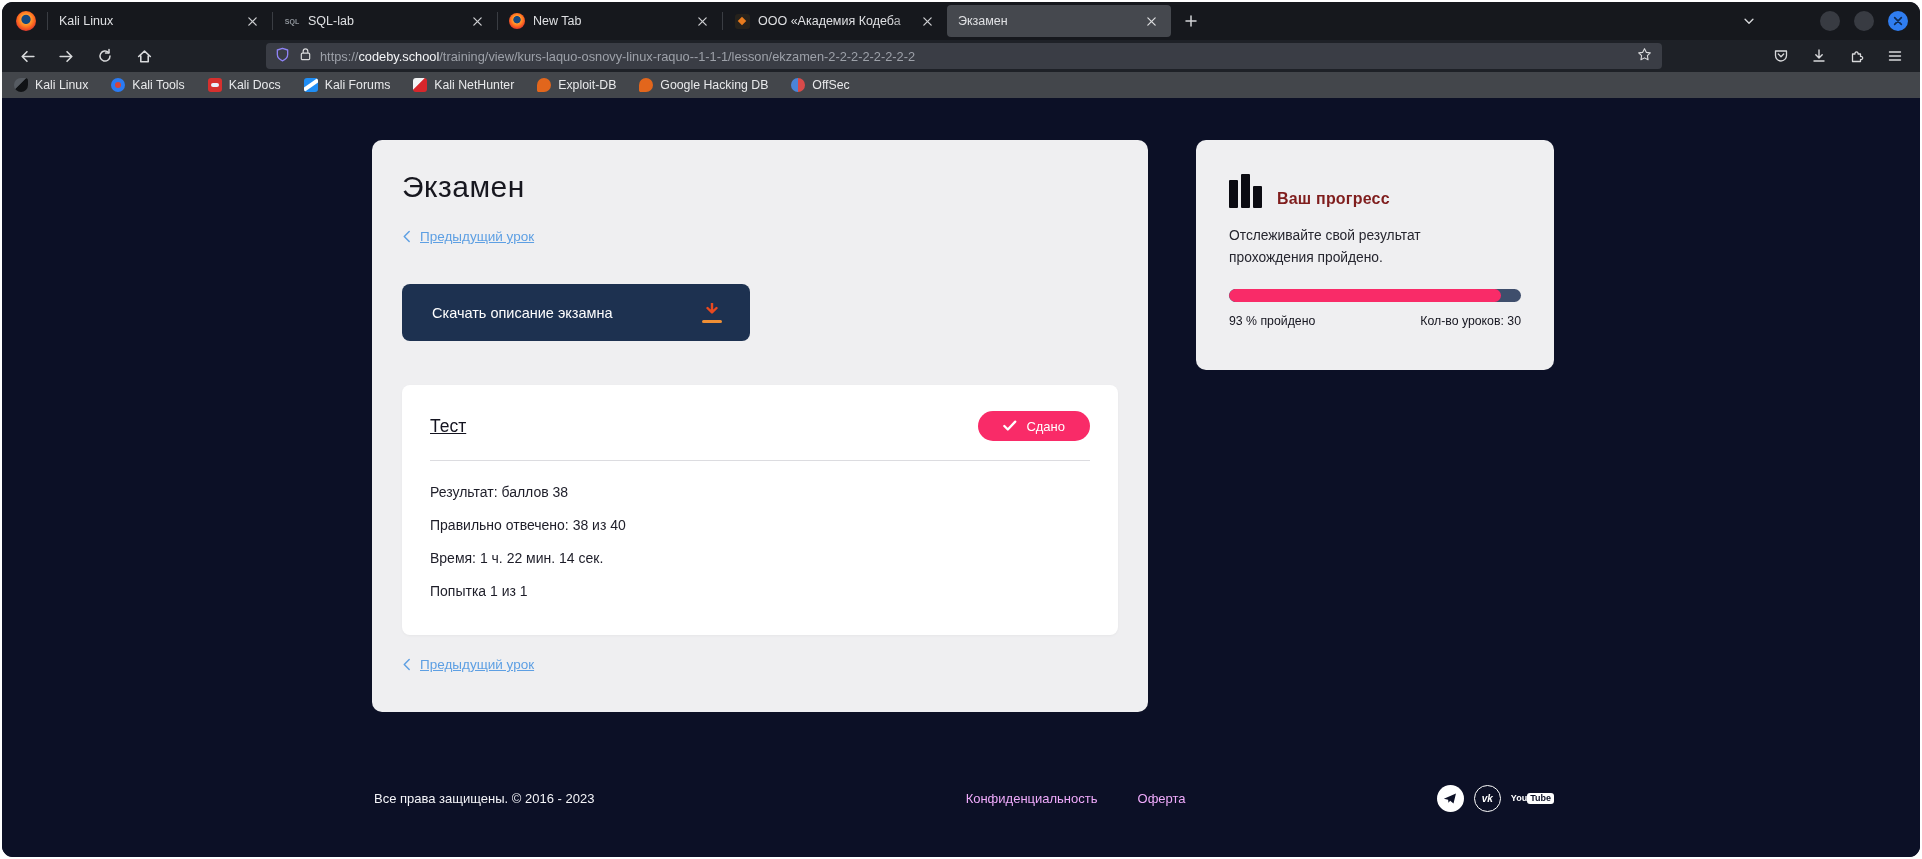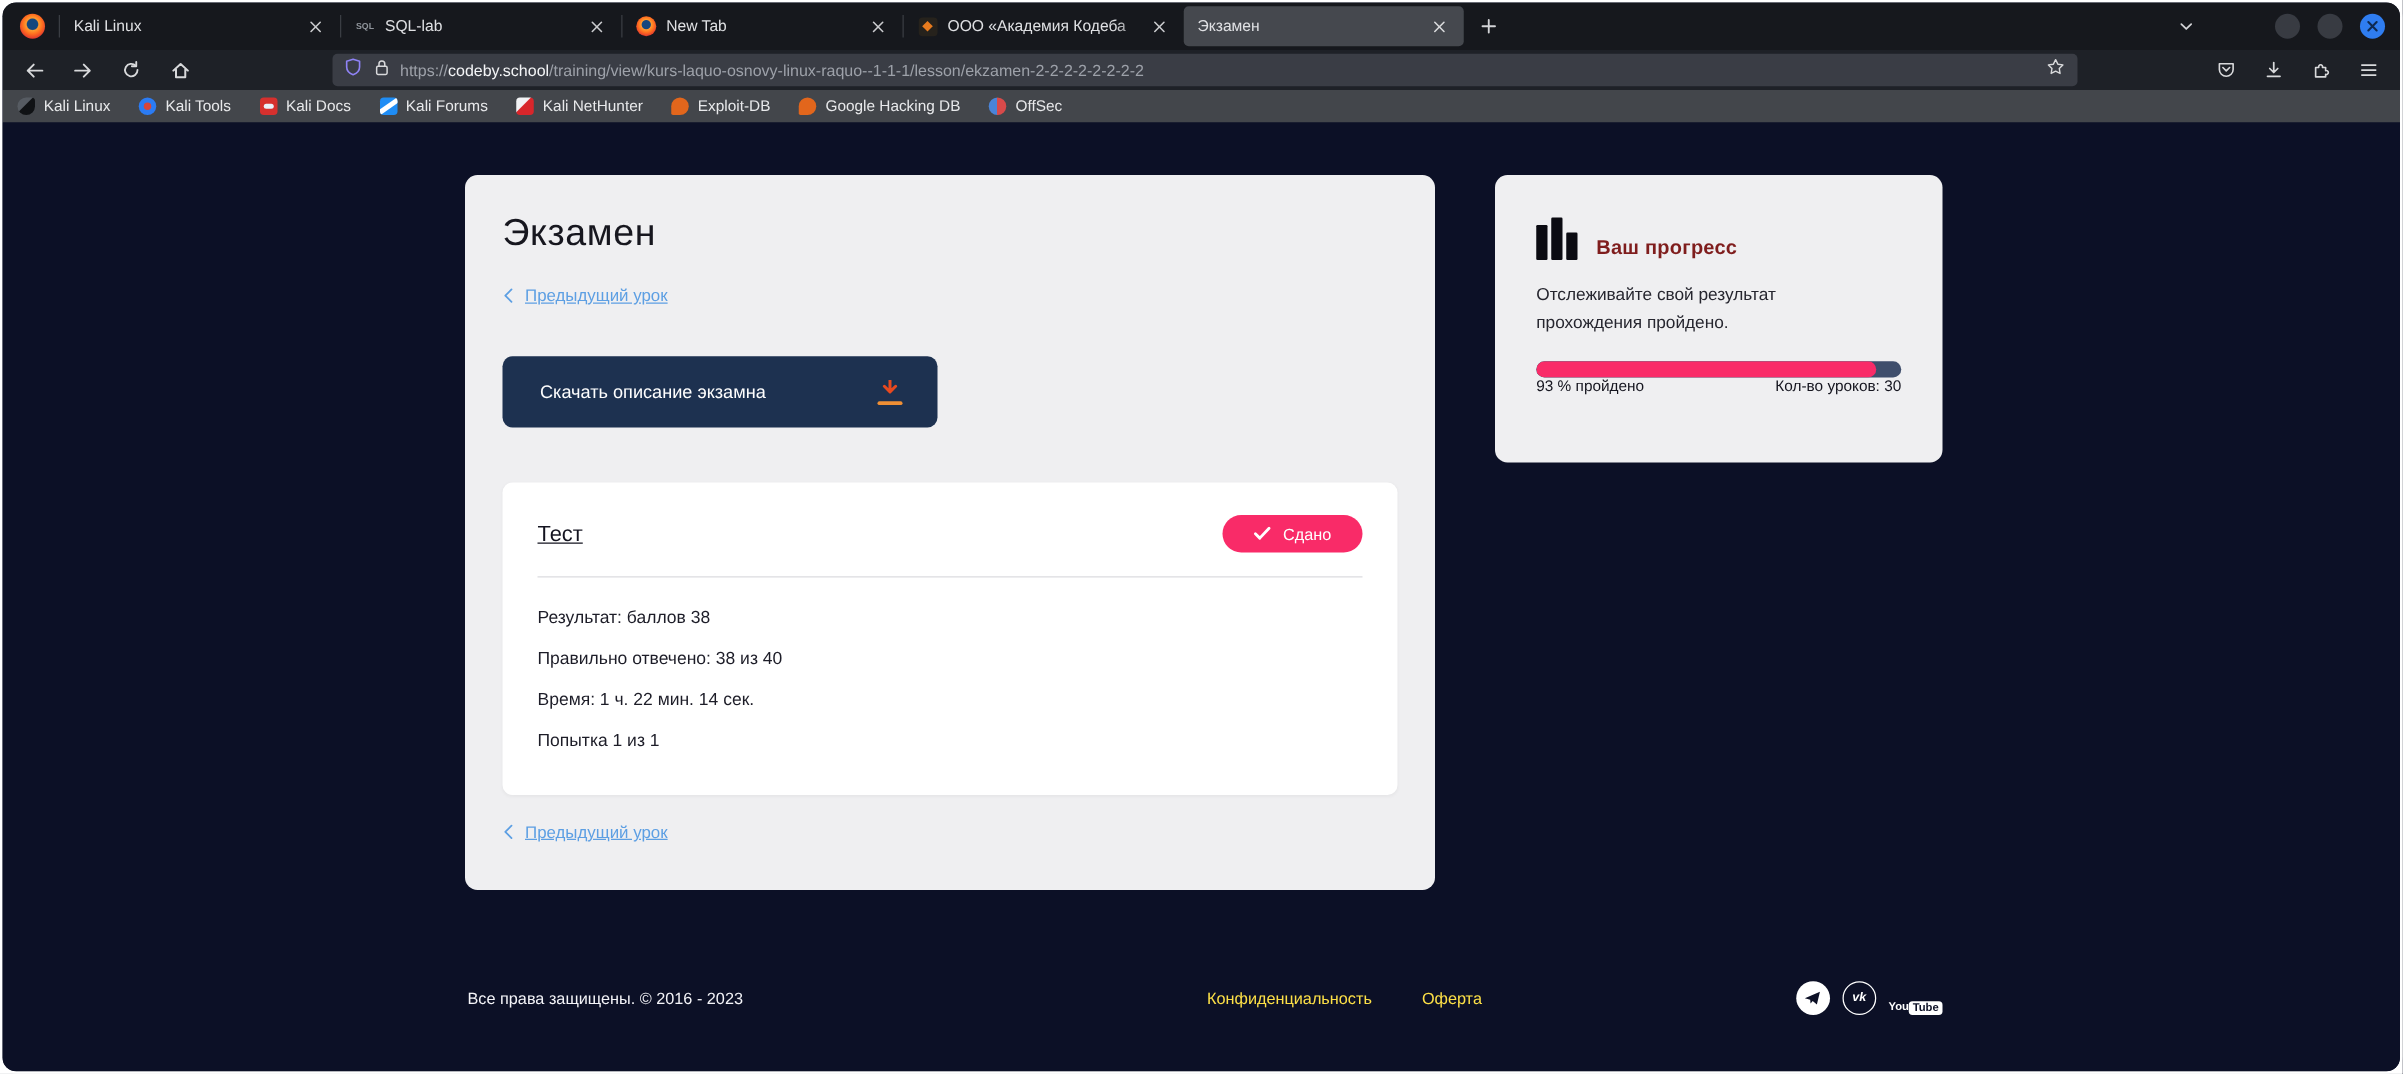"93 % пройдено" .prog-labels { margin-top: none -> 12px }
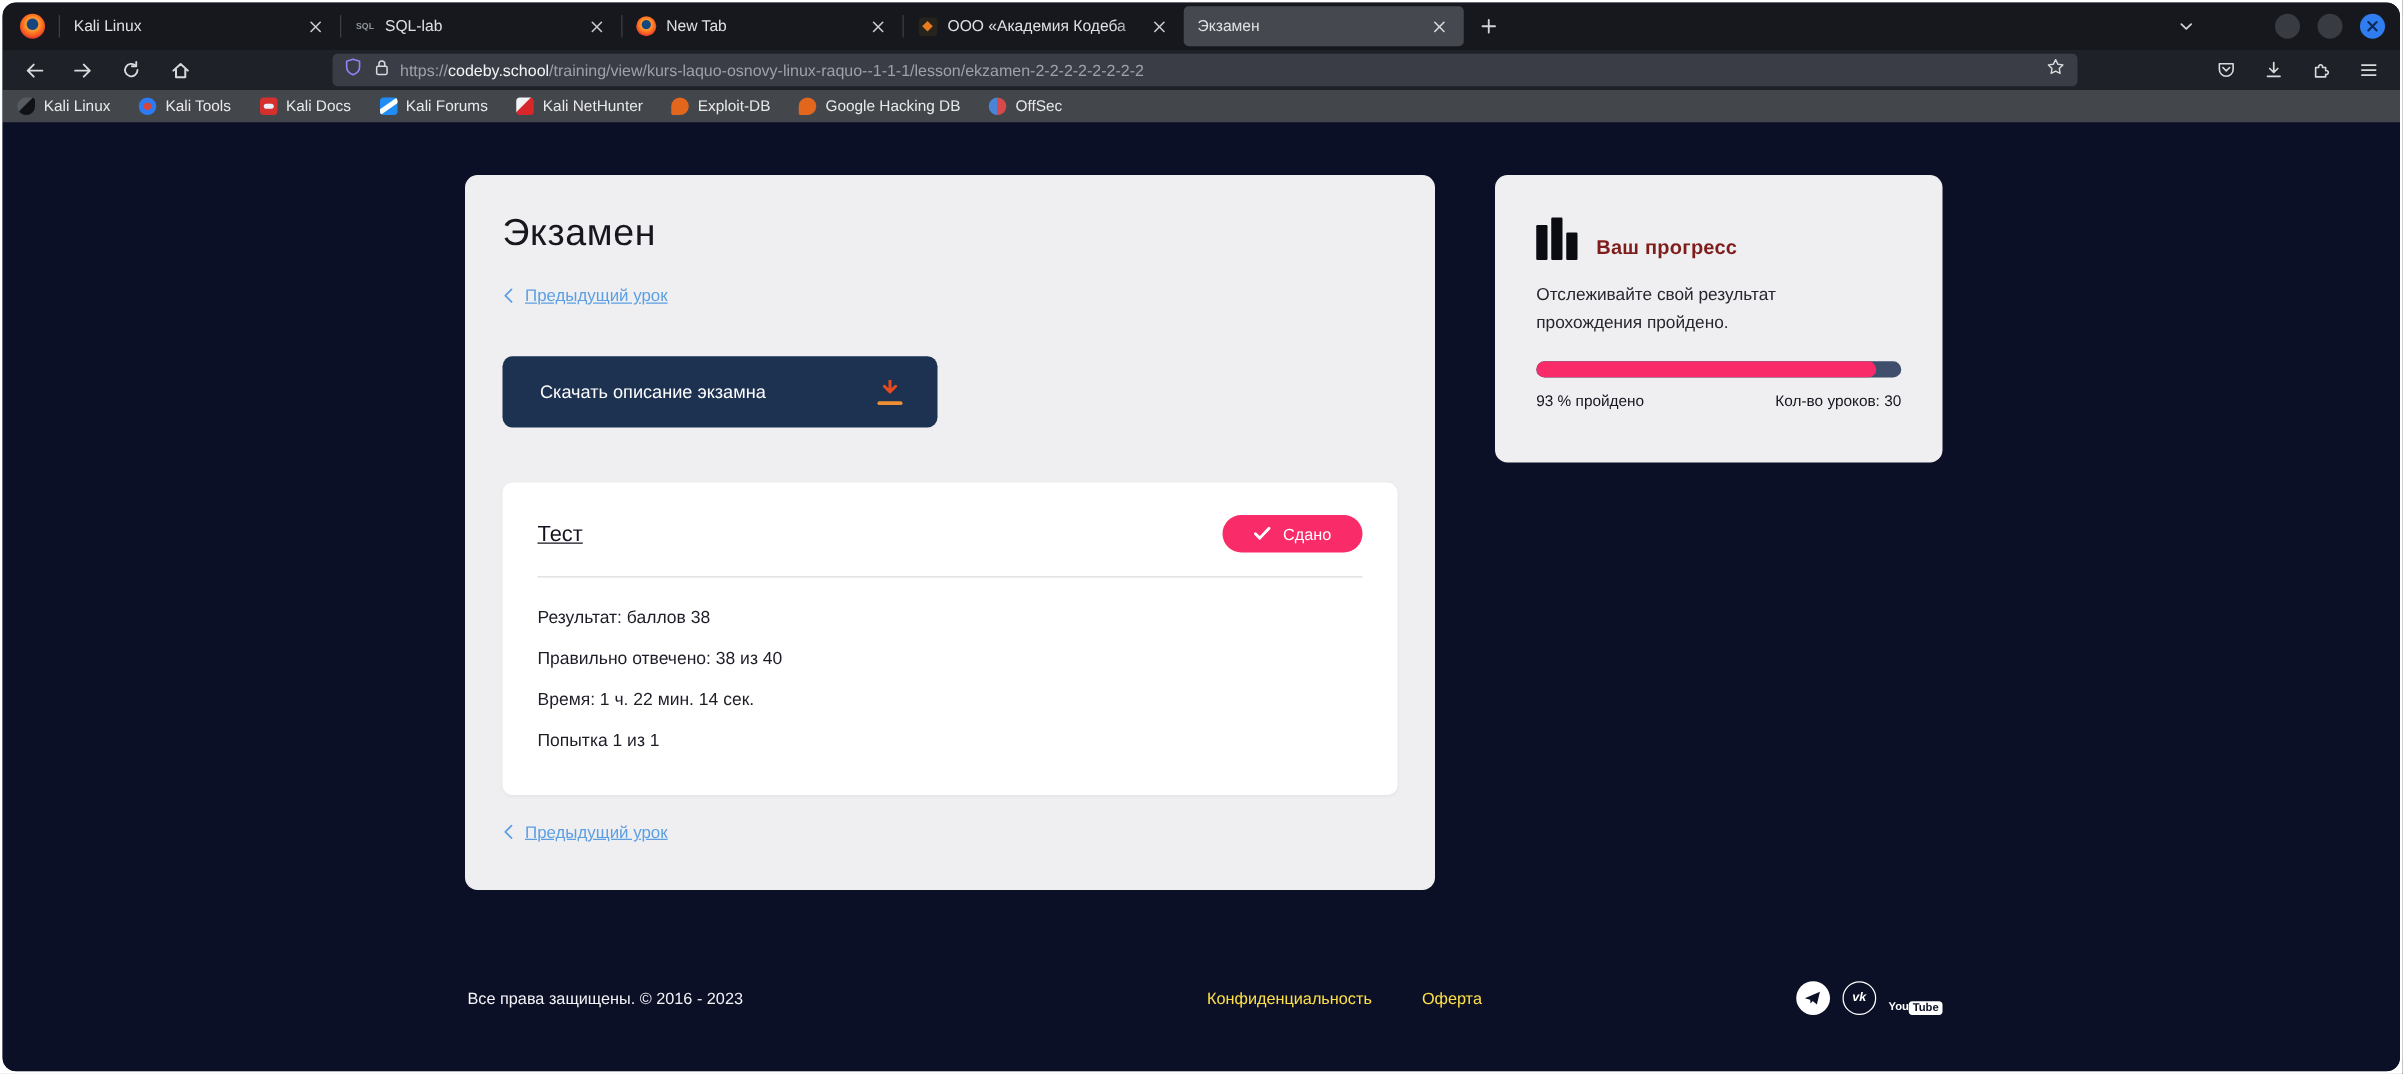"Конфиденциальность" .foot-links span { color: #fde047 -> #f0abfc }
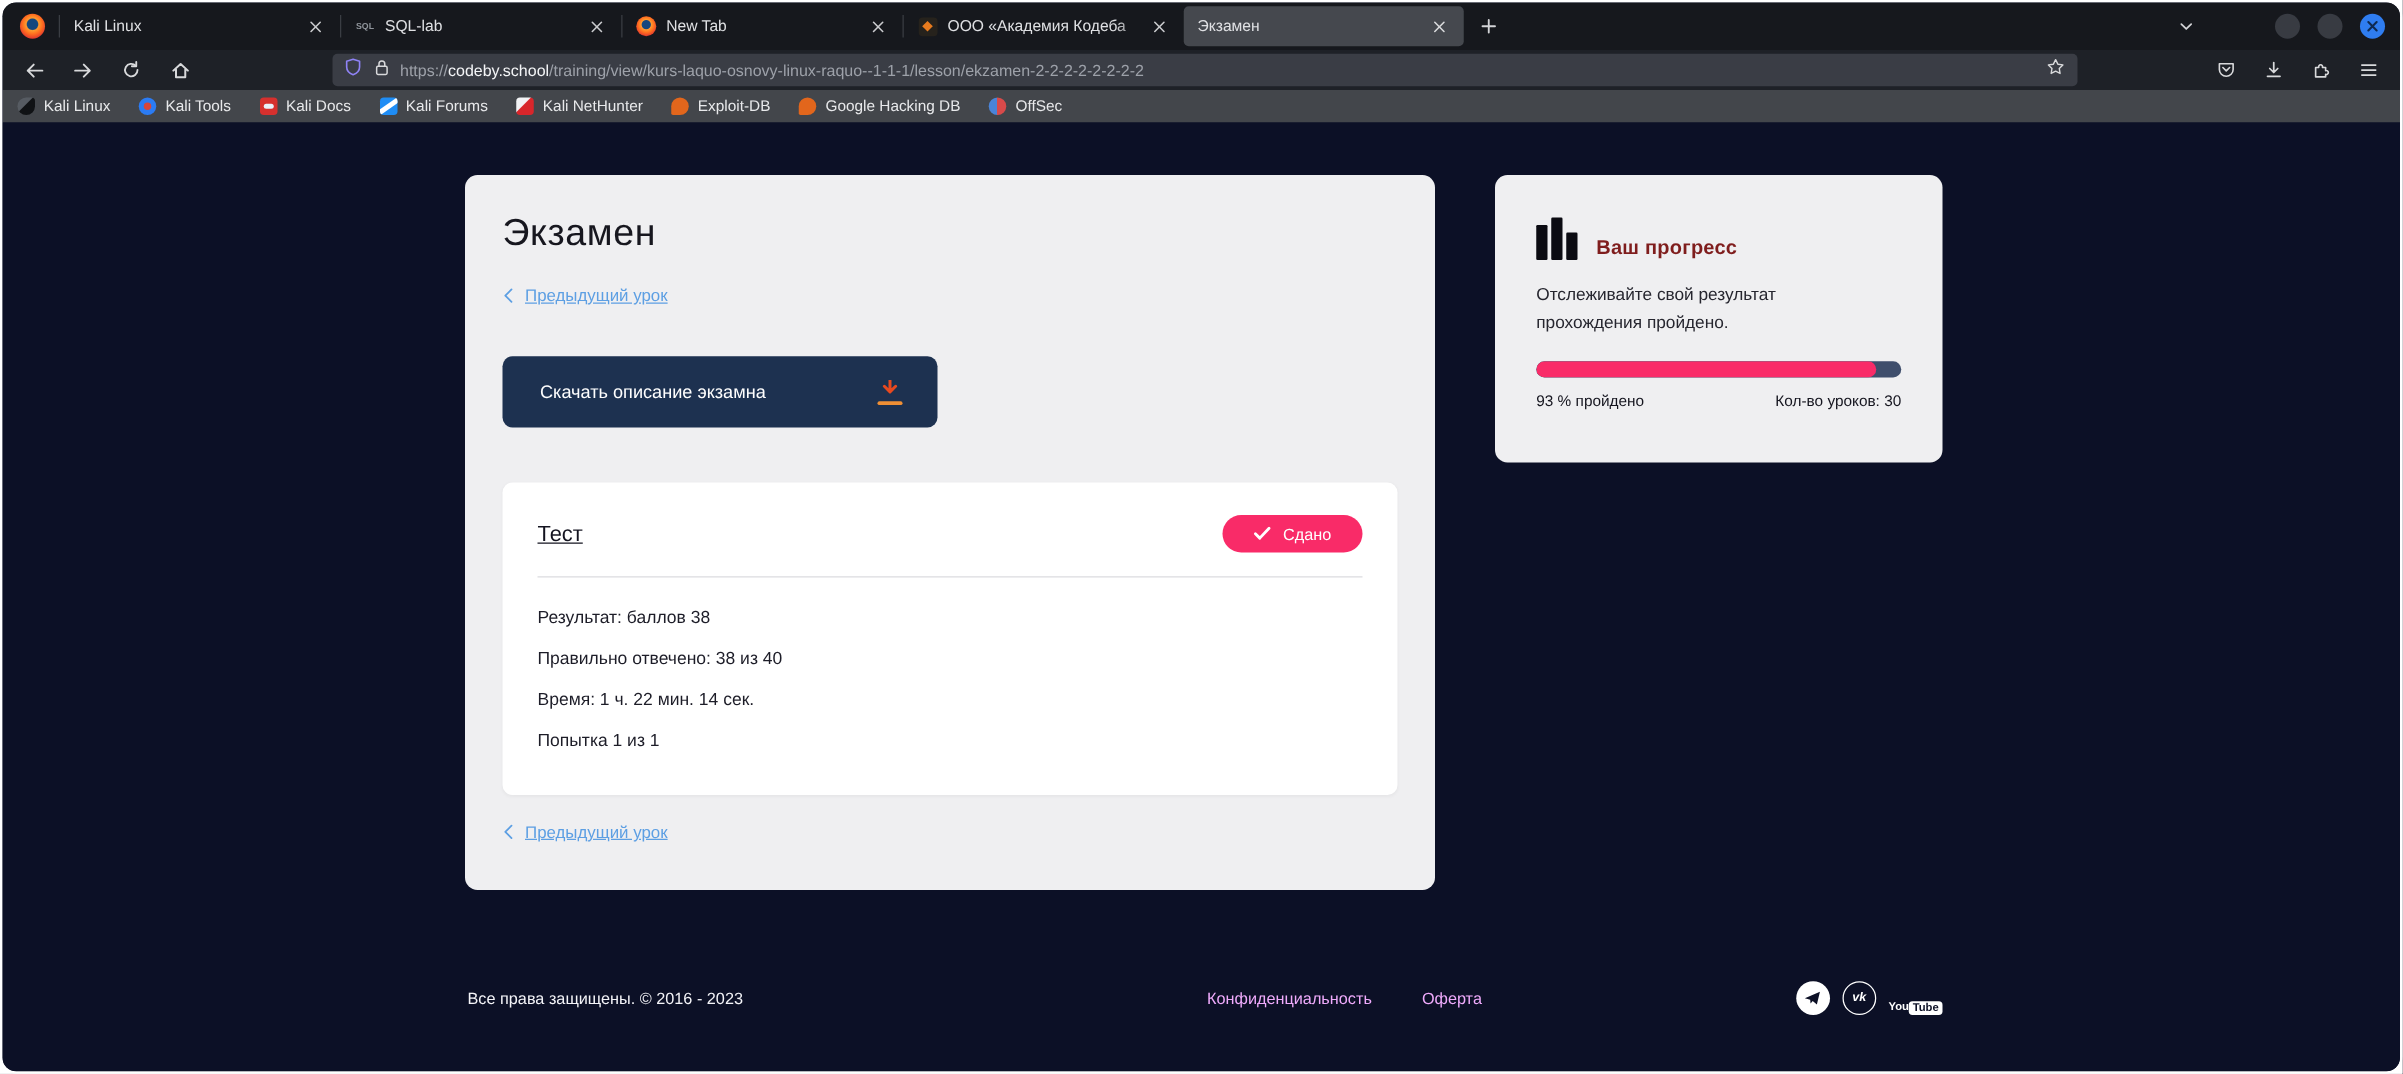"vk" .socials { align-items: flex-end -> center }
